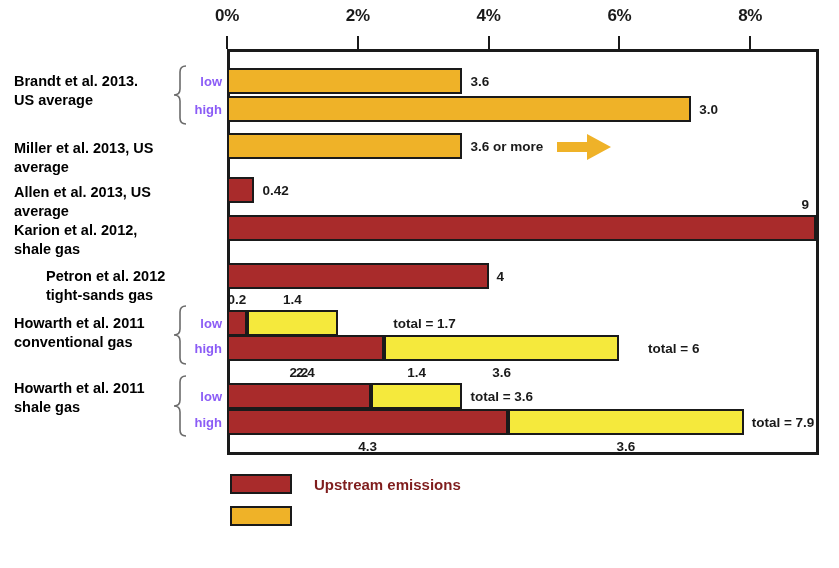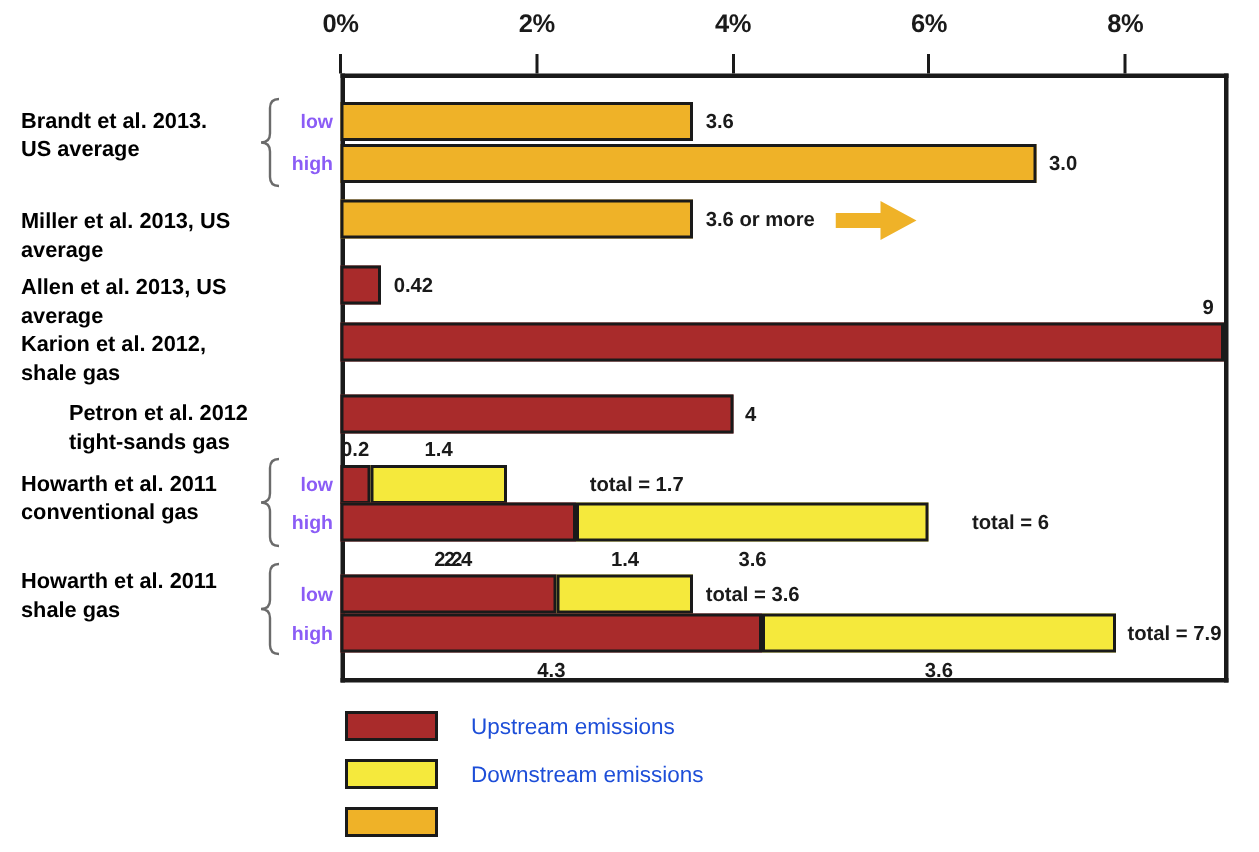"Upstream emissions" .legend-text { color: #1d4ed8 -> #7f1d1d; font-weight: normal -> bold }
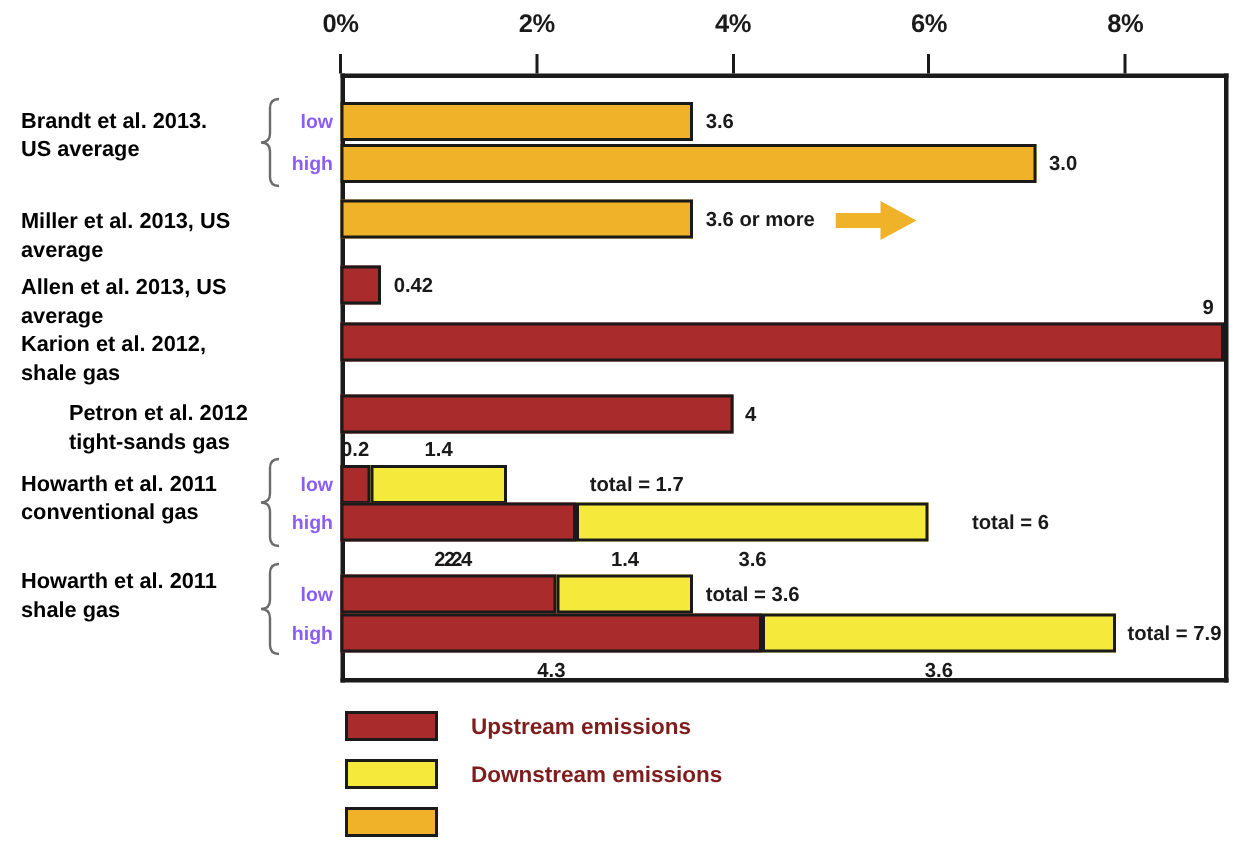"Downstream emissions" div.legend-item { html: <div> <div></div> <div>Downstream emissions</div> </div> -> none }
